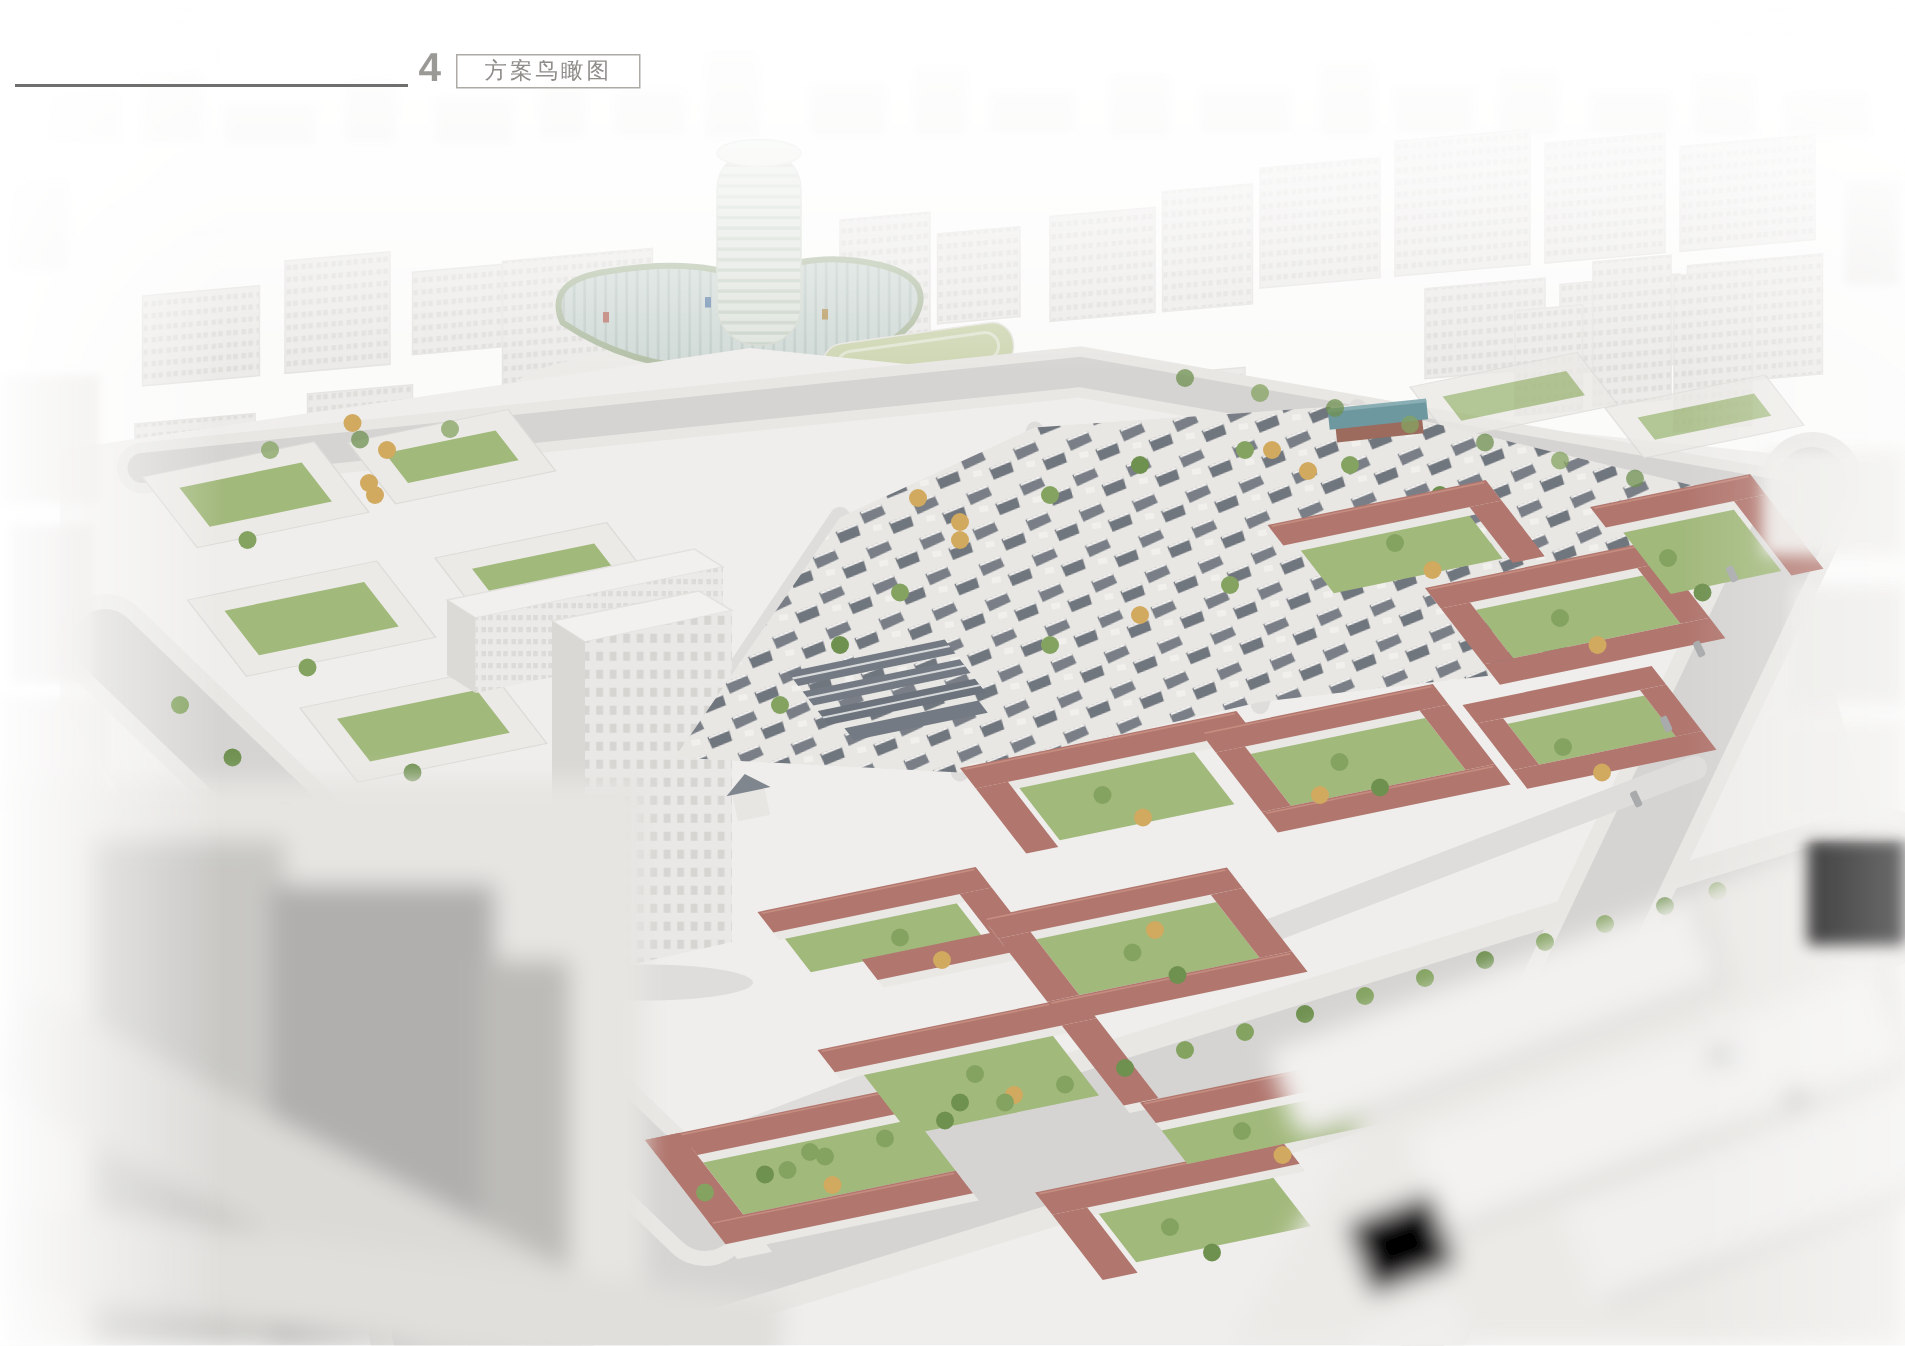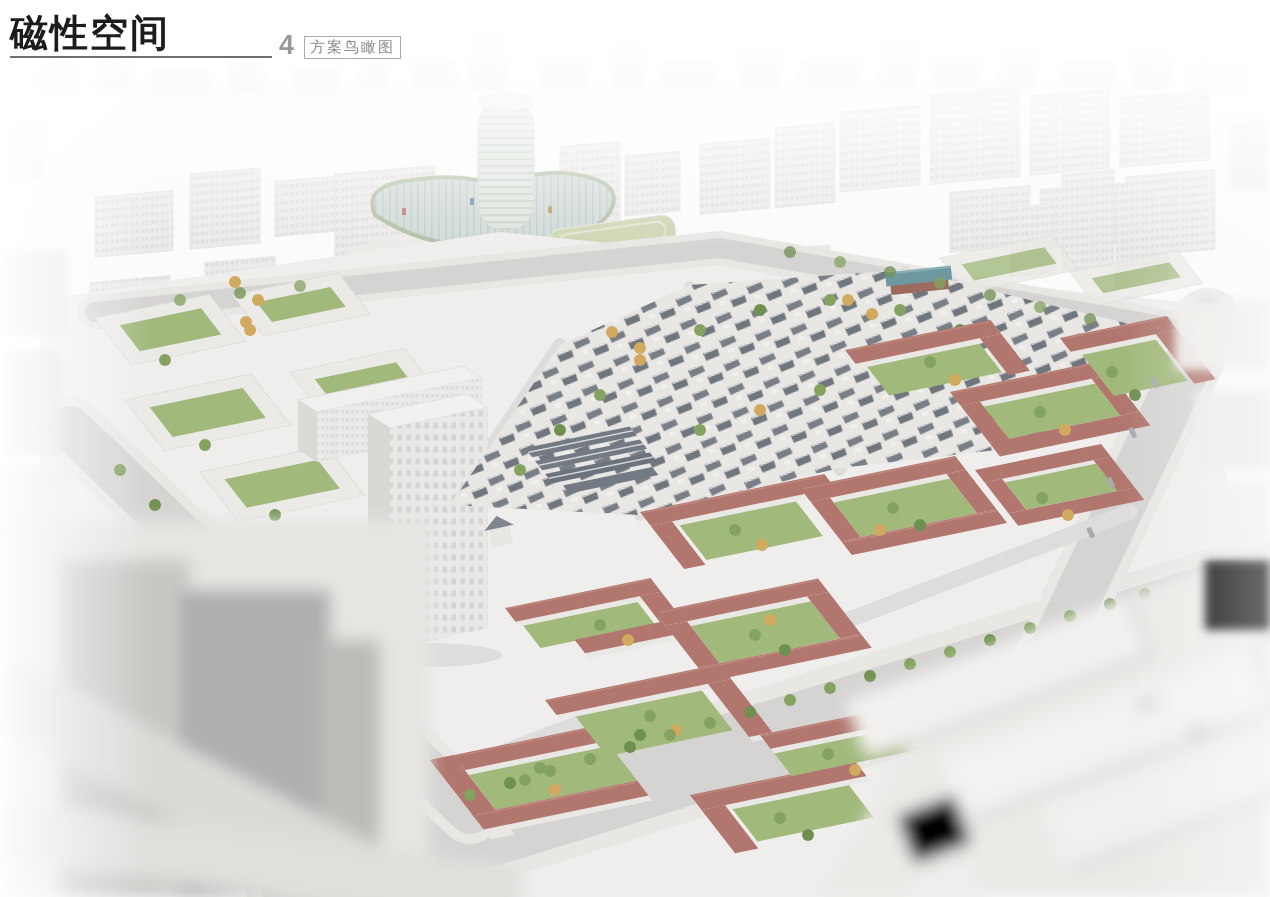"磁性空间" h1.title { html: <h1>磁性空间</h1> -> none }
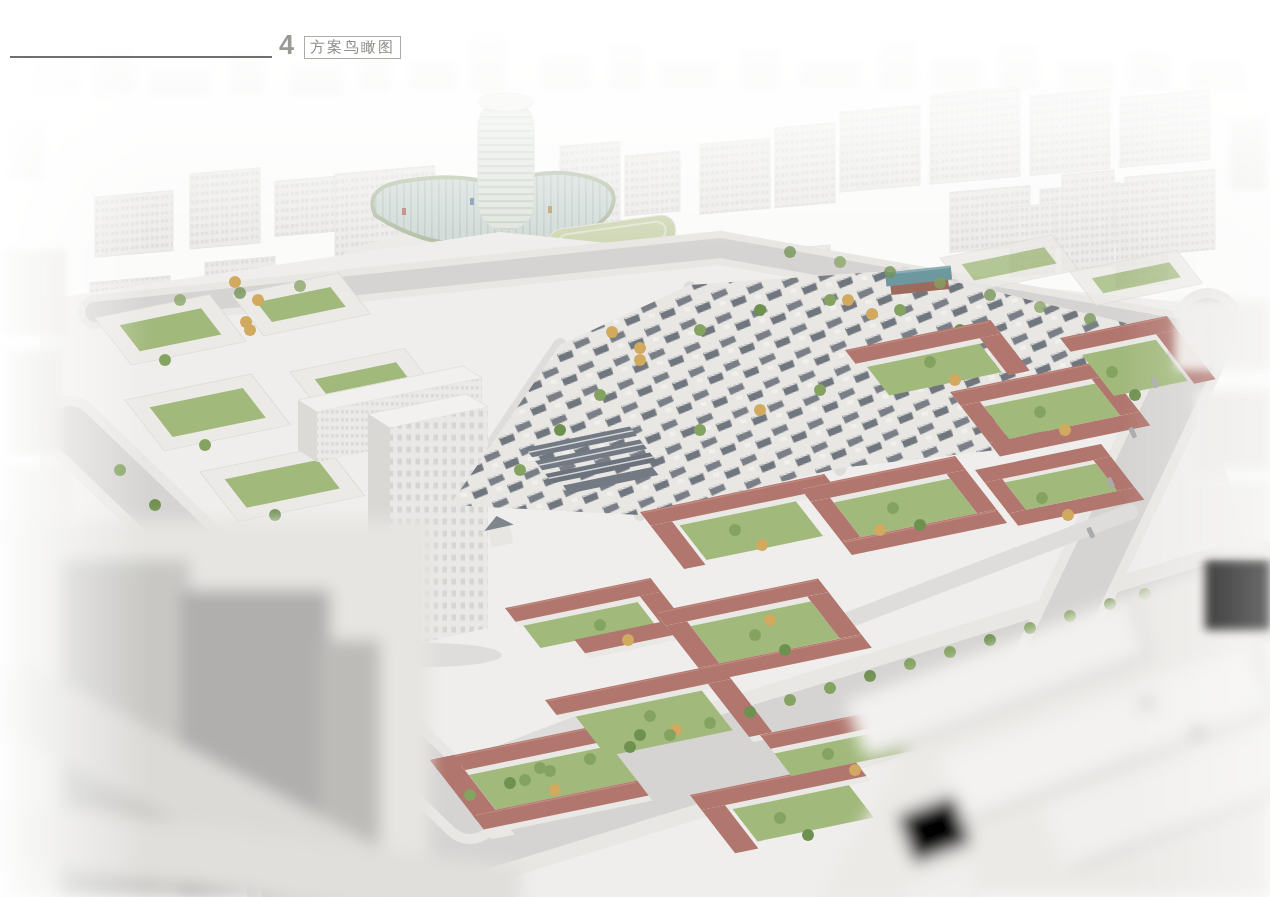"方案鸟瞰图" .badge { padding: 1px 5px -> 1px 18px }
